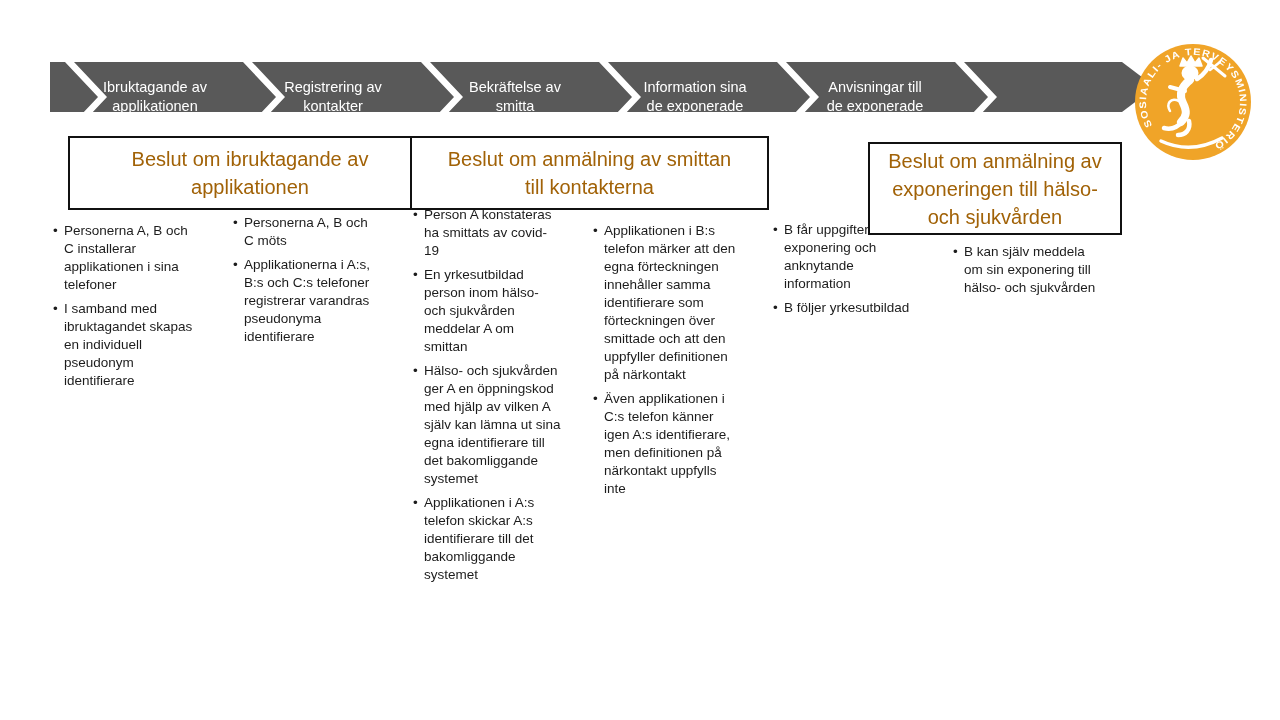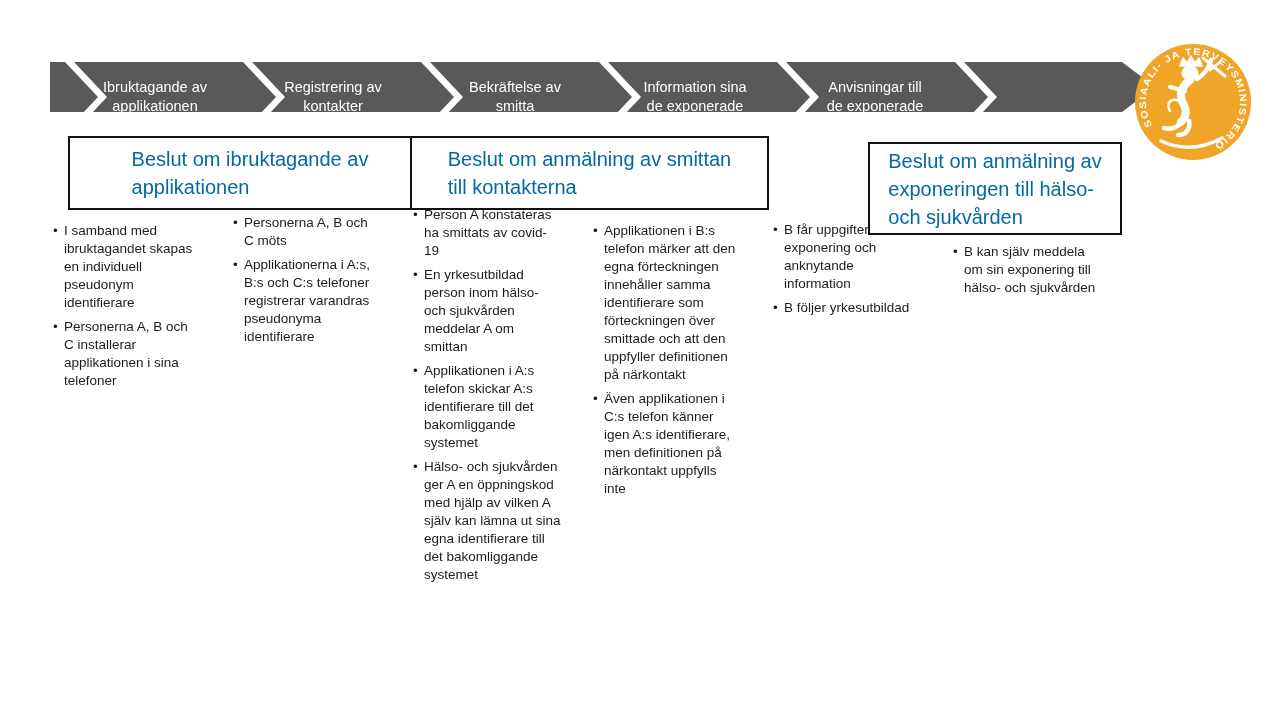"Beslut om ibruktagande av" .dbox { color: #0369a1 -> #a16207; text-align: left -> center }
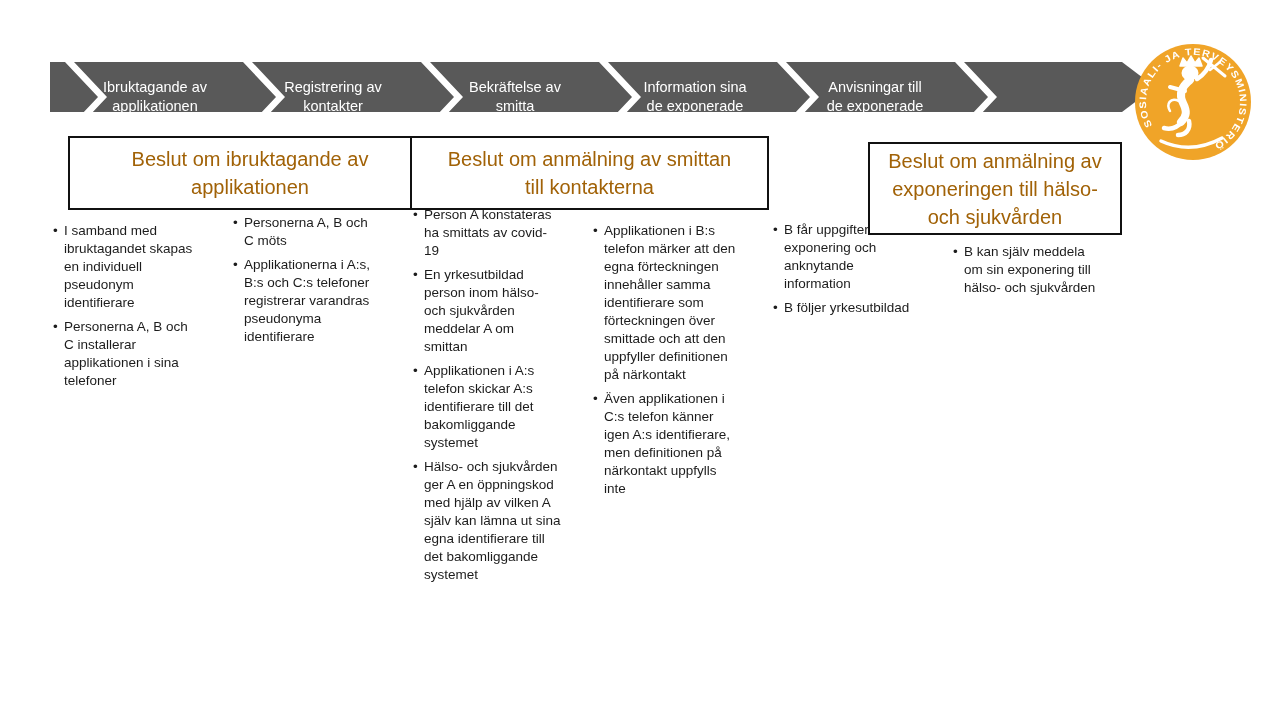"I samband med ibruktagandet skapas" li { order: before "Personerna A, B och C installerar" -> after "Personerna A, B och C installerar" }
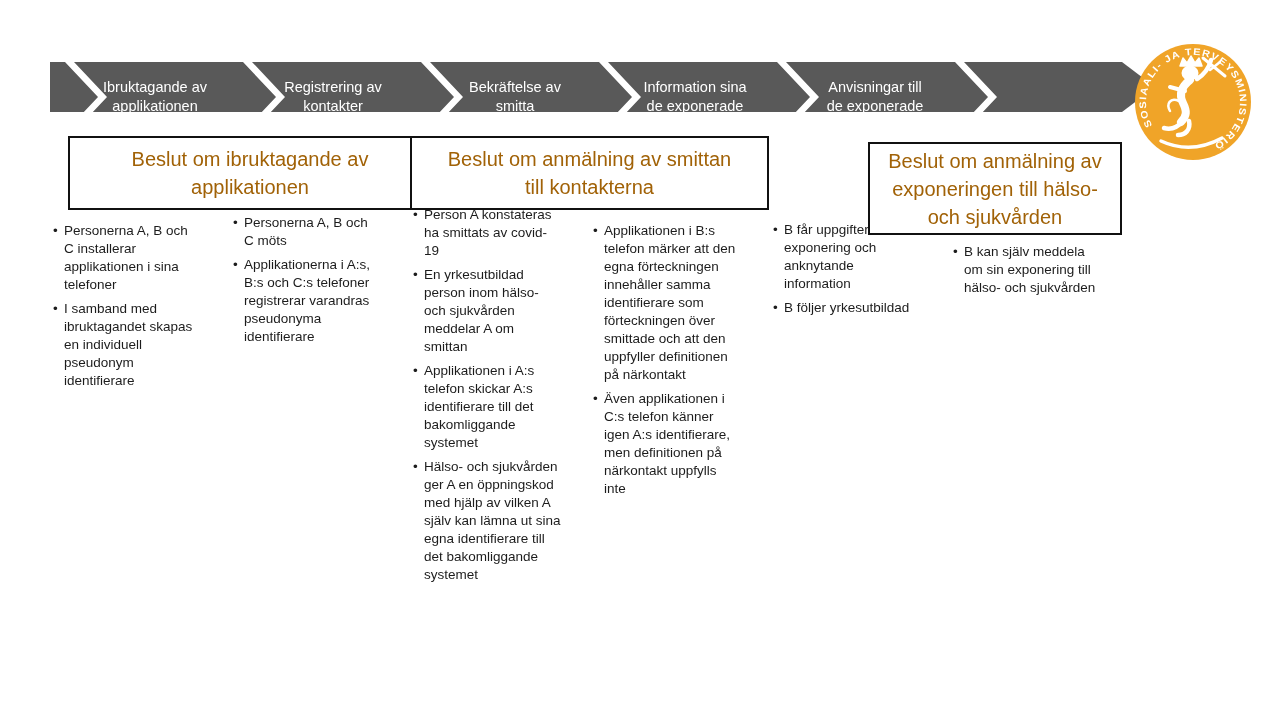"Applikationen i A:s telefon skickar" li { order: before "Hälso- och sjukvården ger A" -> after "Hälso- och sjukvården ger A" }
